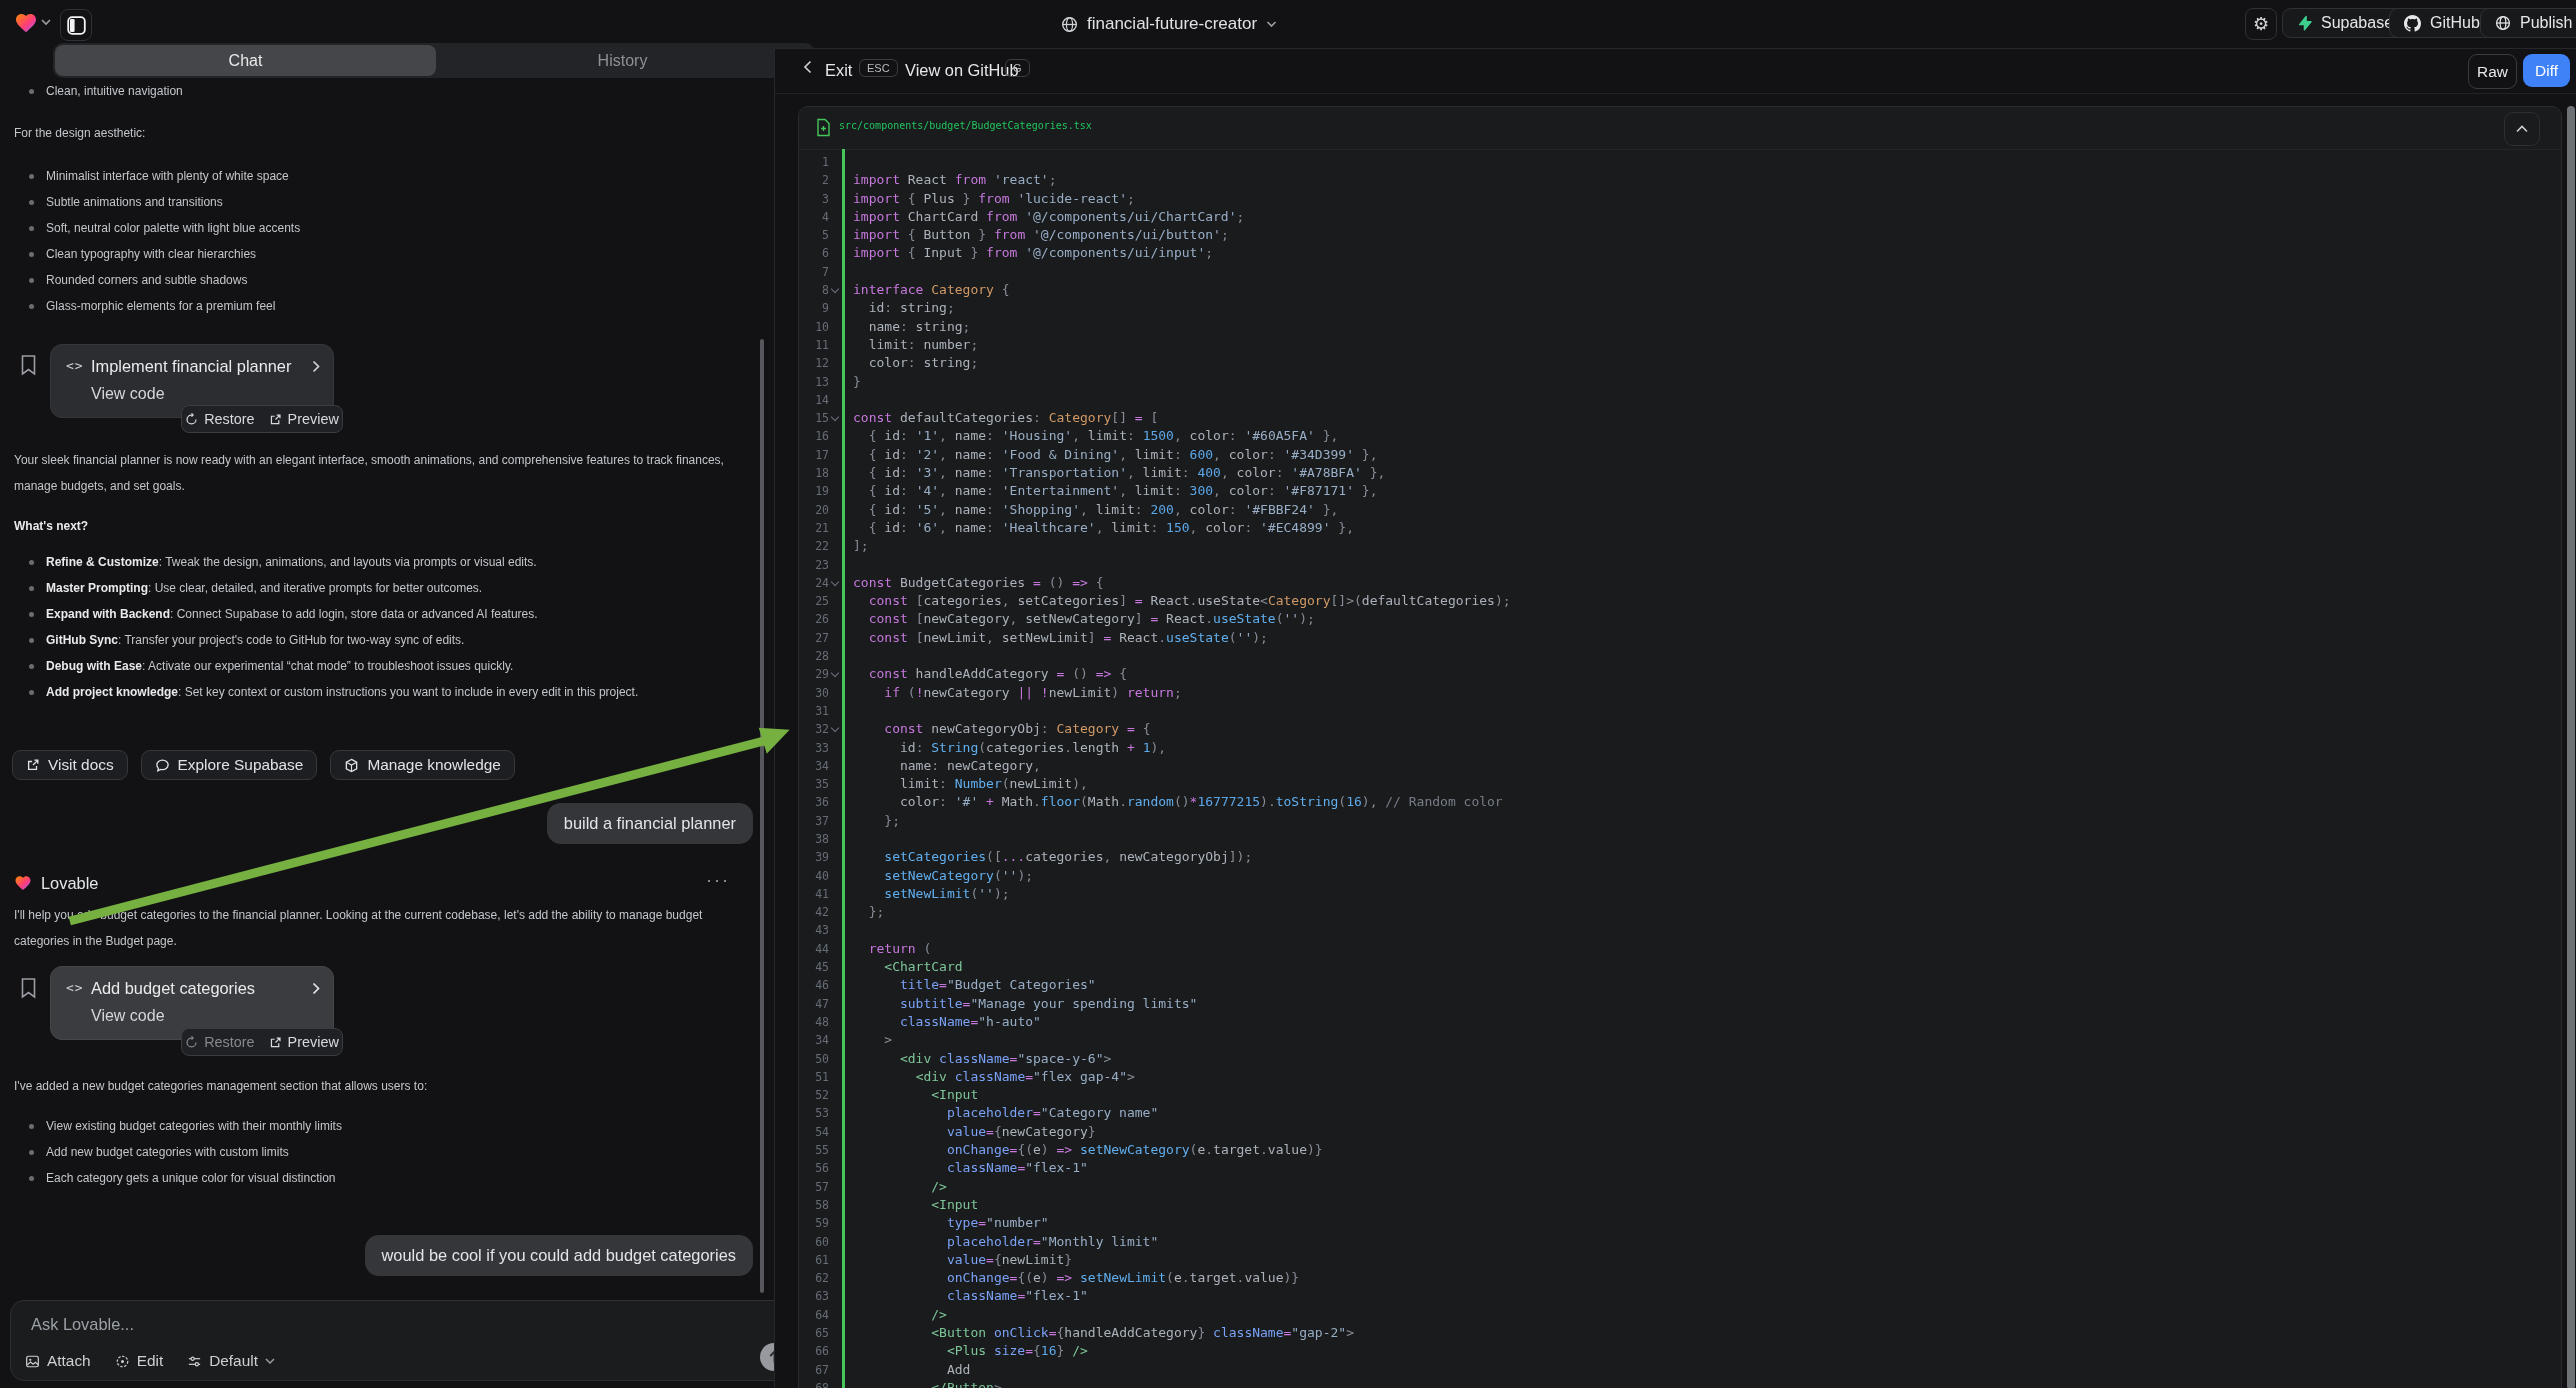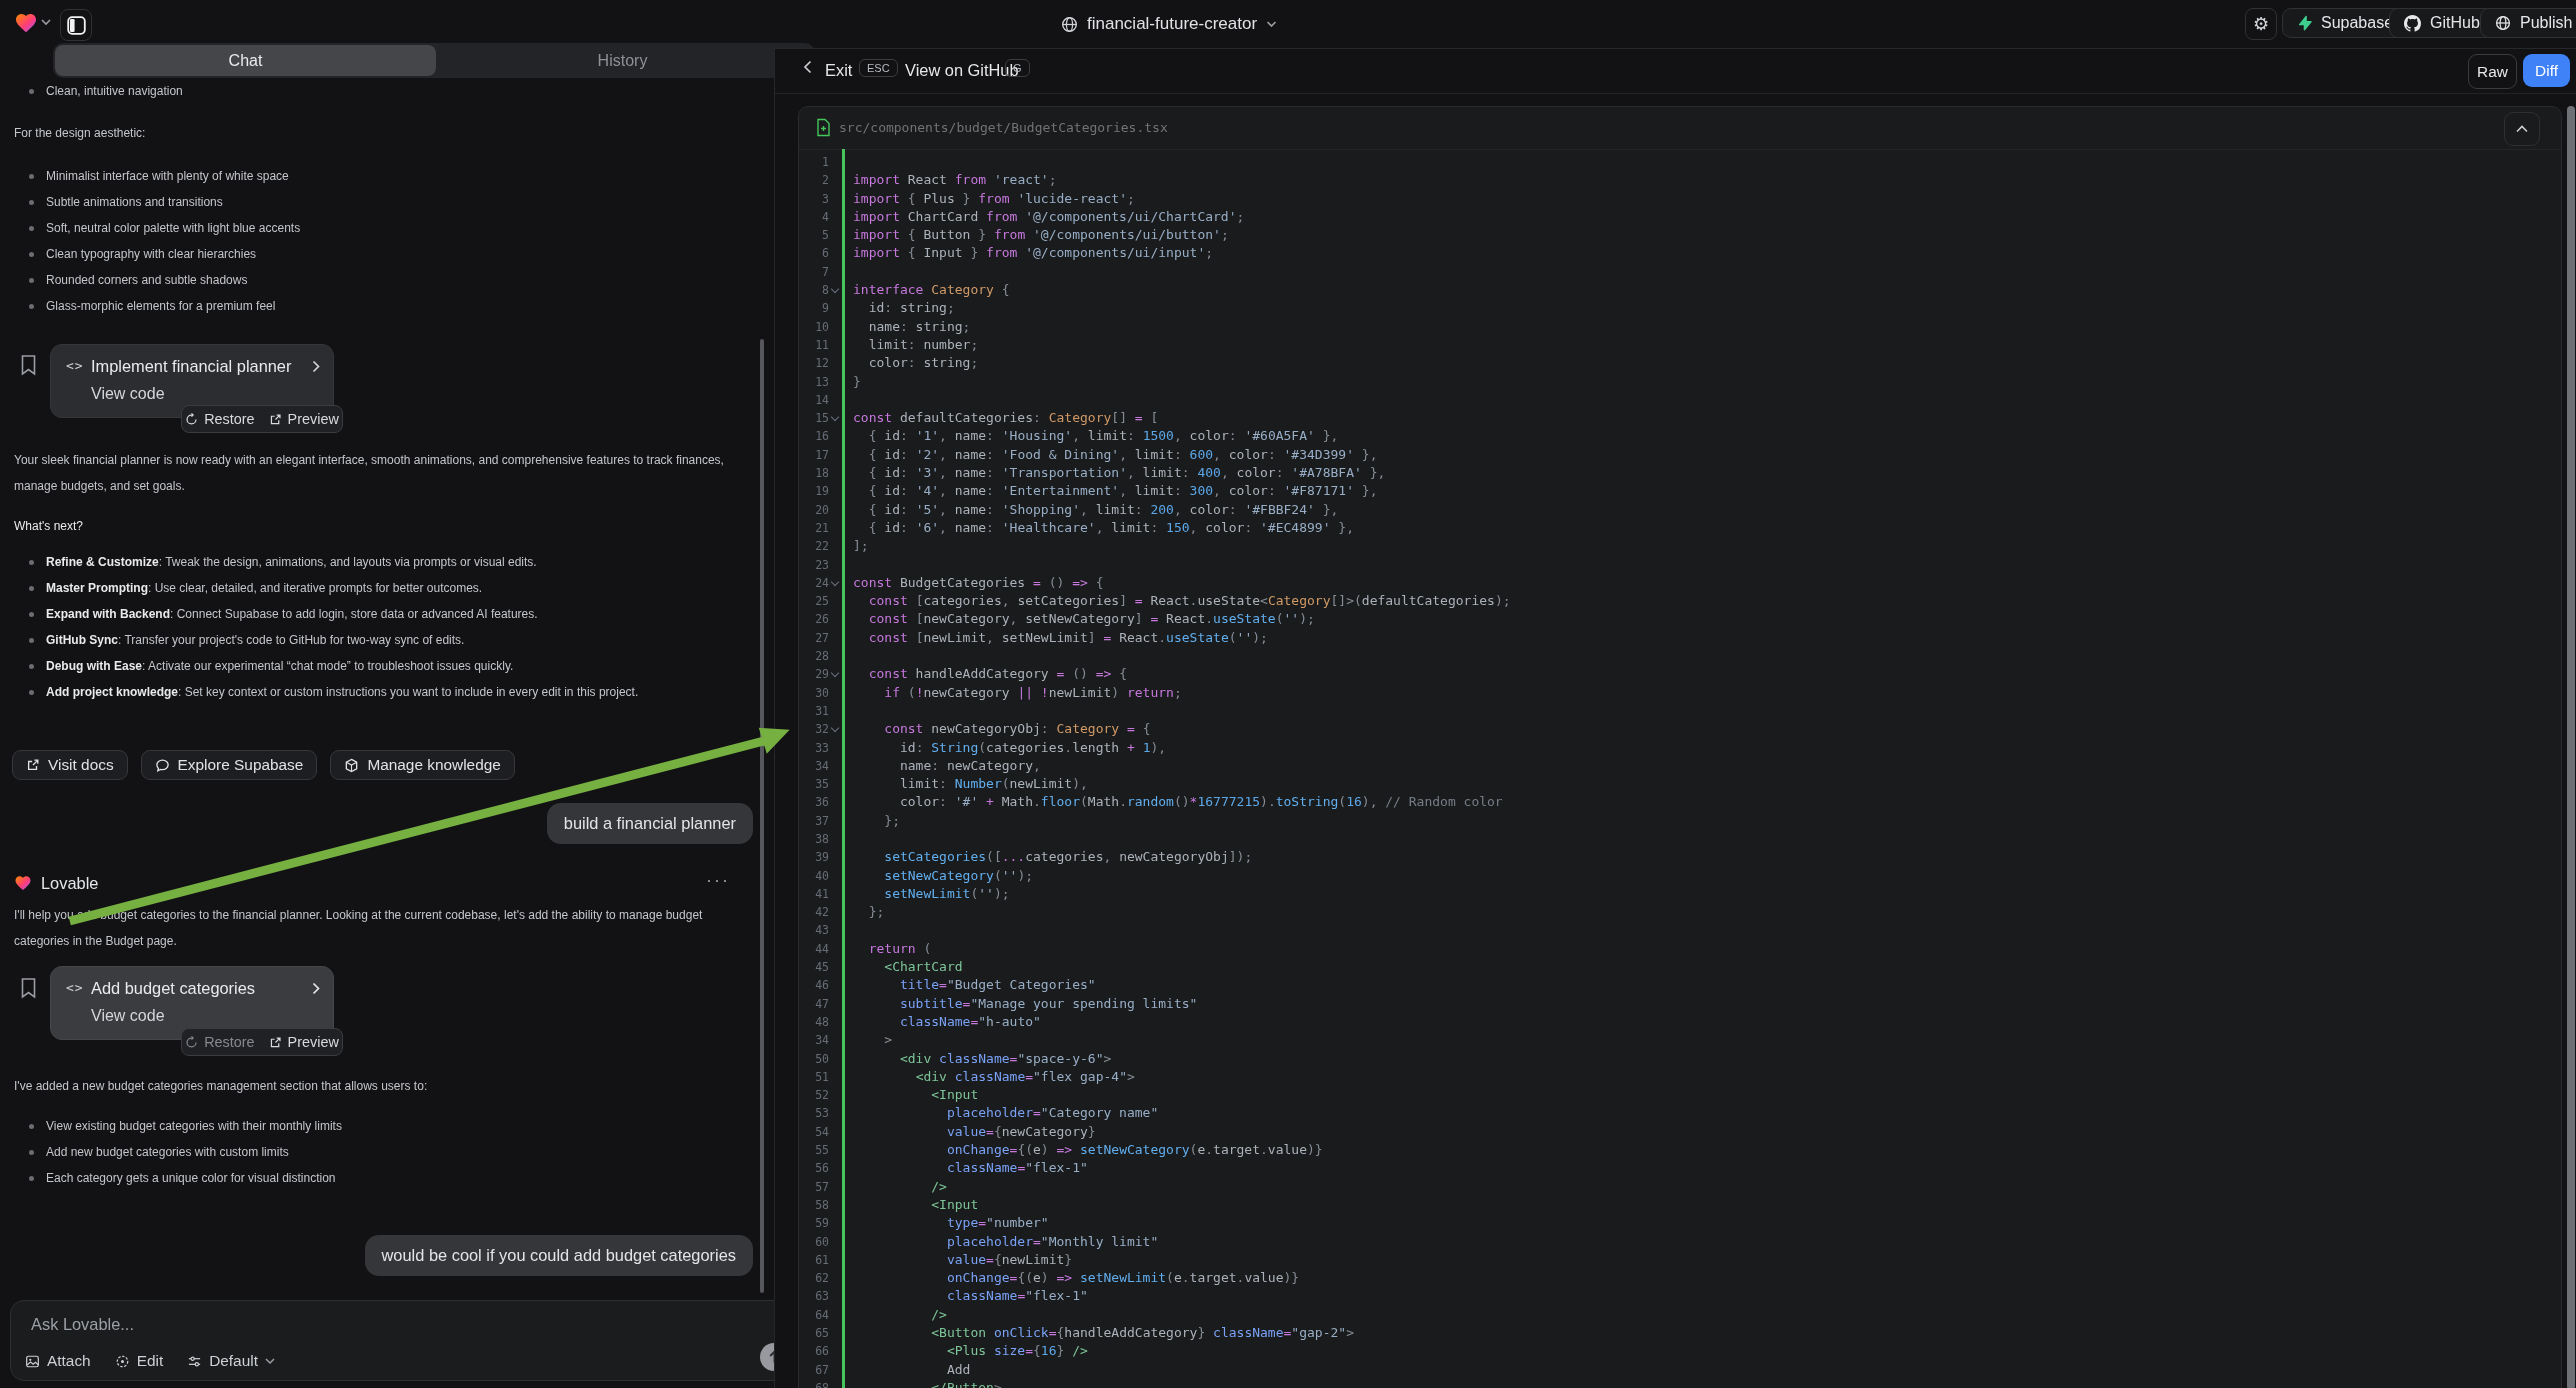"src/components/budget/BudgetCategories.t" .filepath { color: #737373 -> #22c55e; font-size: 13px -> 10px }
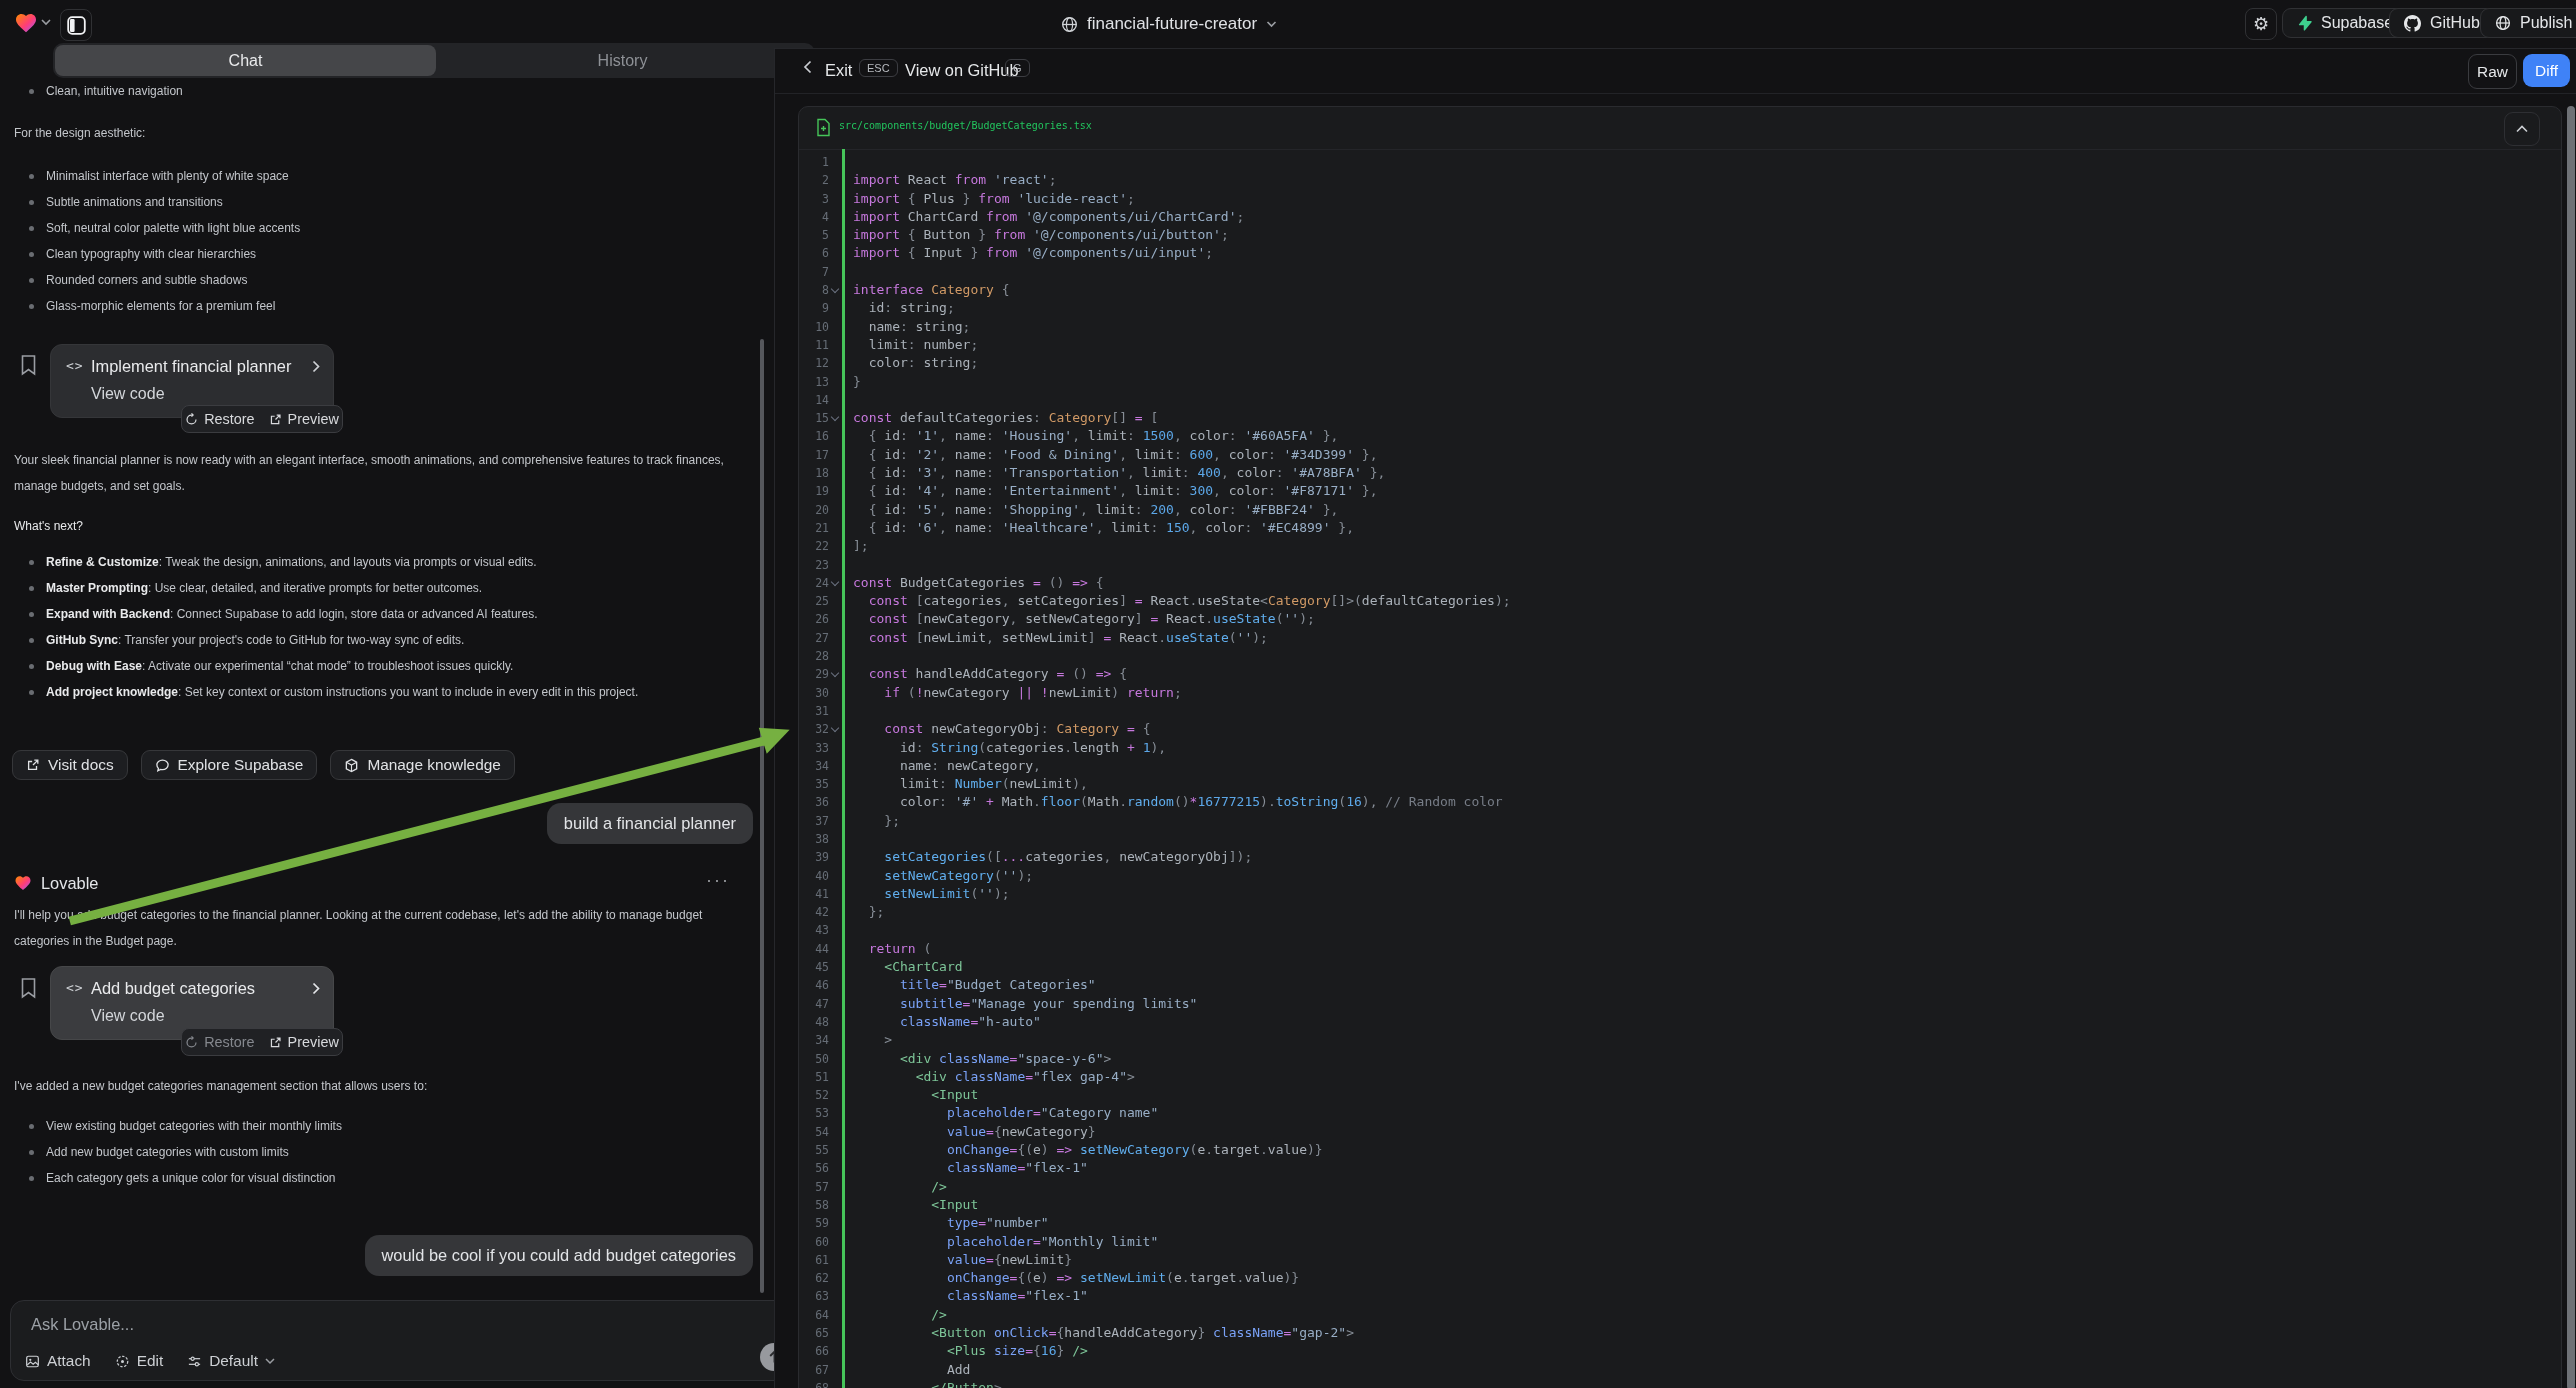"What's next?" .h { font-weight: normal -> bold }
